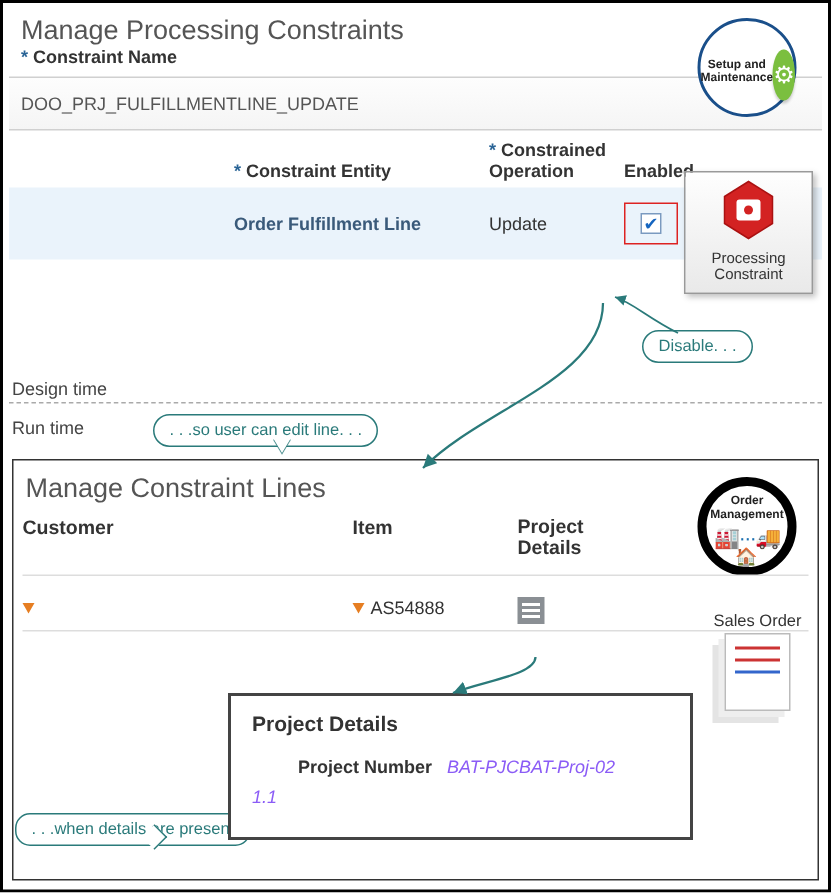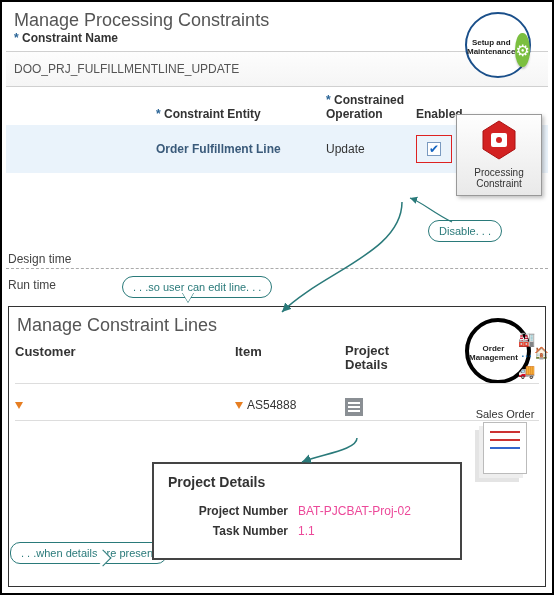". . .so user can" .note-edit { left: 120px -> 100px }
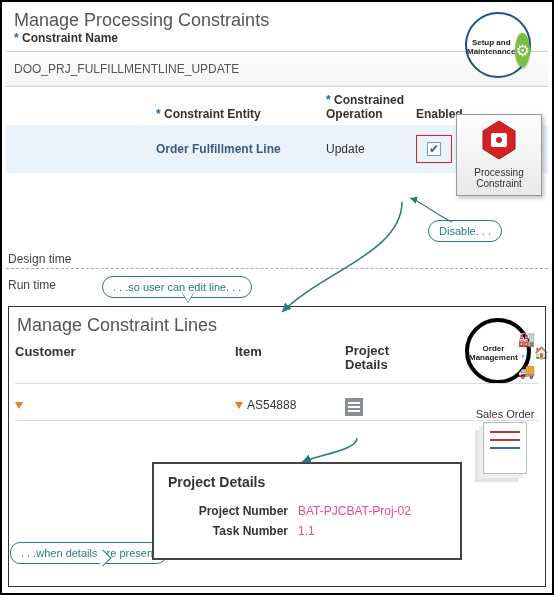"Order Management" .badge-order .circle { border: 4px solid #000000 -> 6px solid #000000; flex-direction: row -> column }
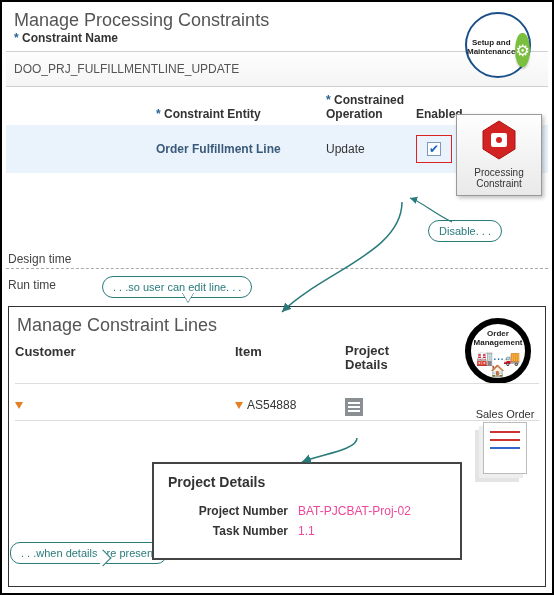"BAT-PJCBAT-Proj-02" .prow .pval { color: #ec4899 -> #8b5cf6; font-style: none -> italic }
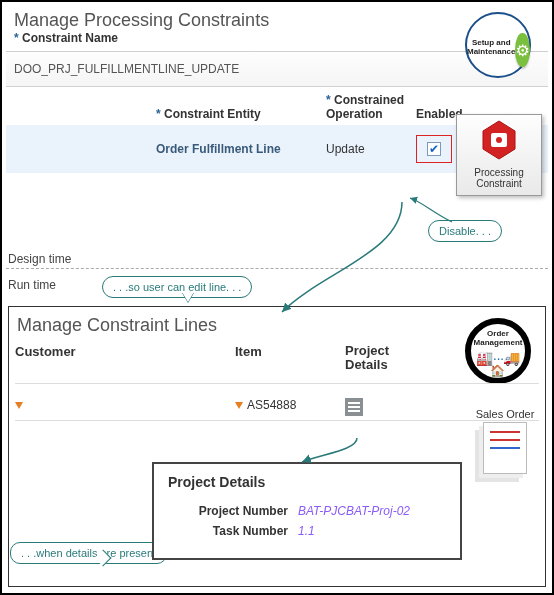"Task Number" div.plabel { html: <div>Task Number</div> -> none }
